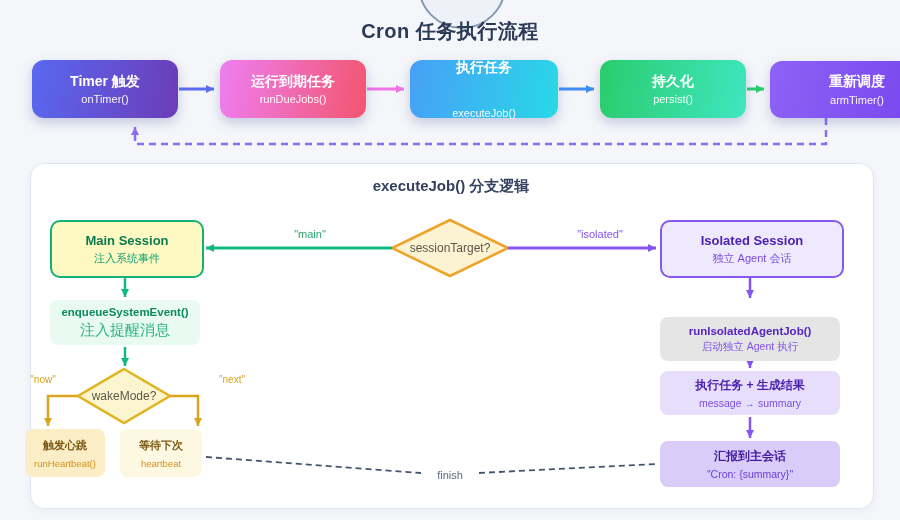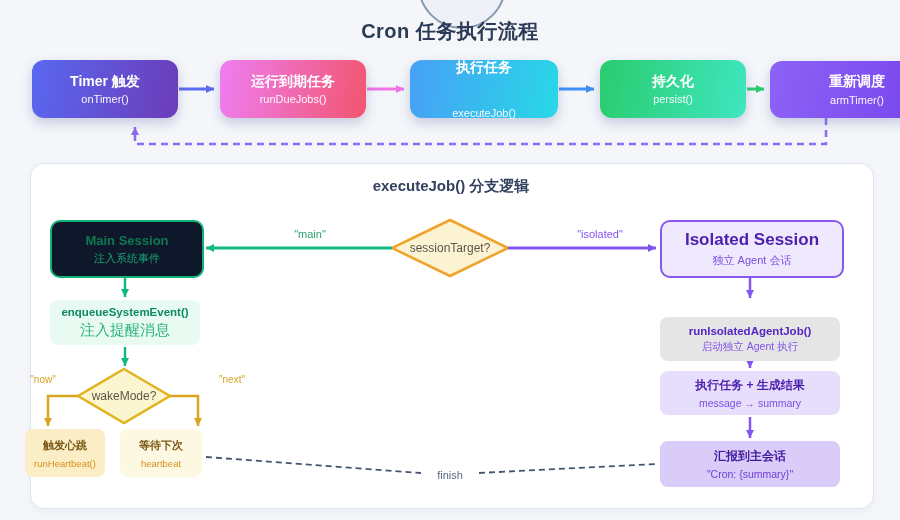"Main Session" .main-session { background: #0f172a -> #fef9c3 }
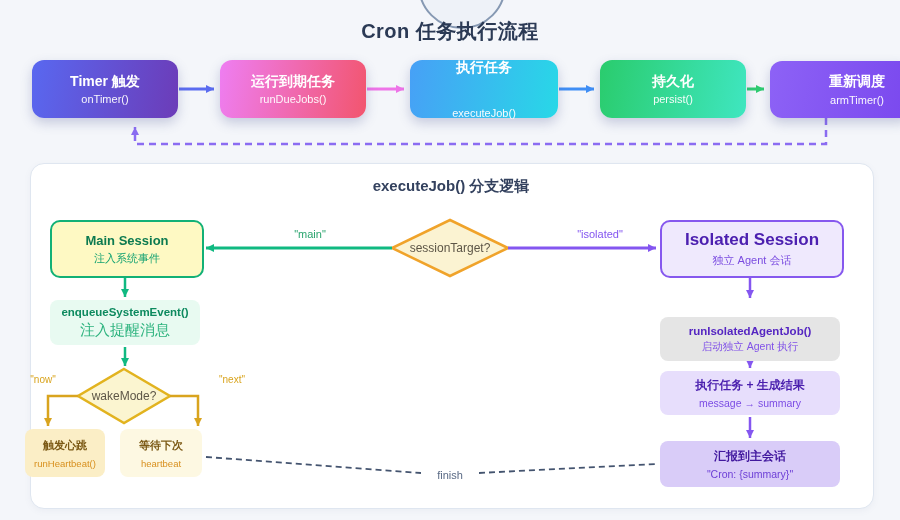"Isolated Session" .isolated-session .t { font-size: 17px -> 13px }
